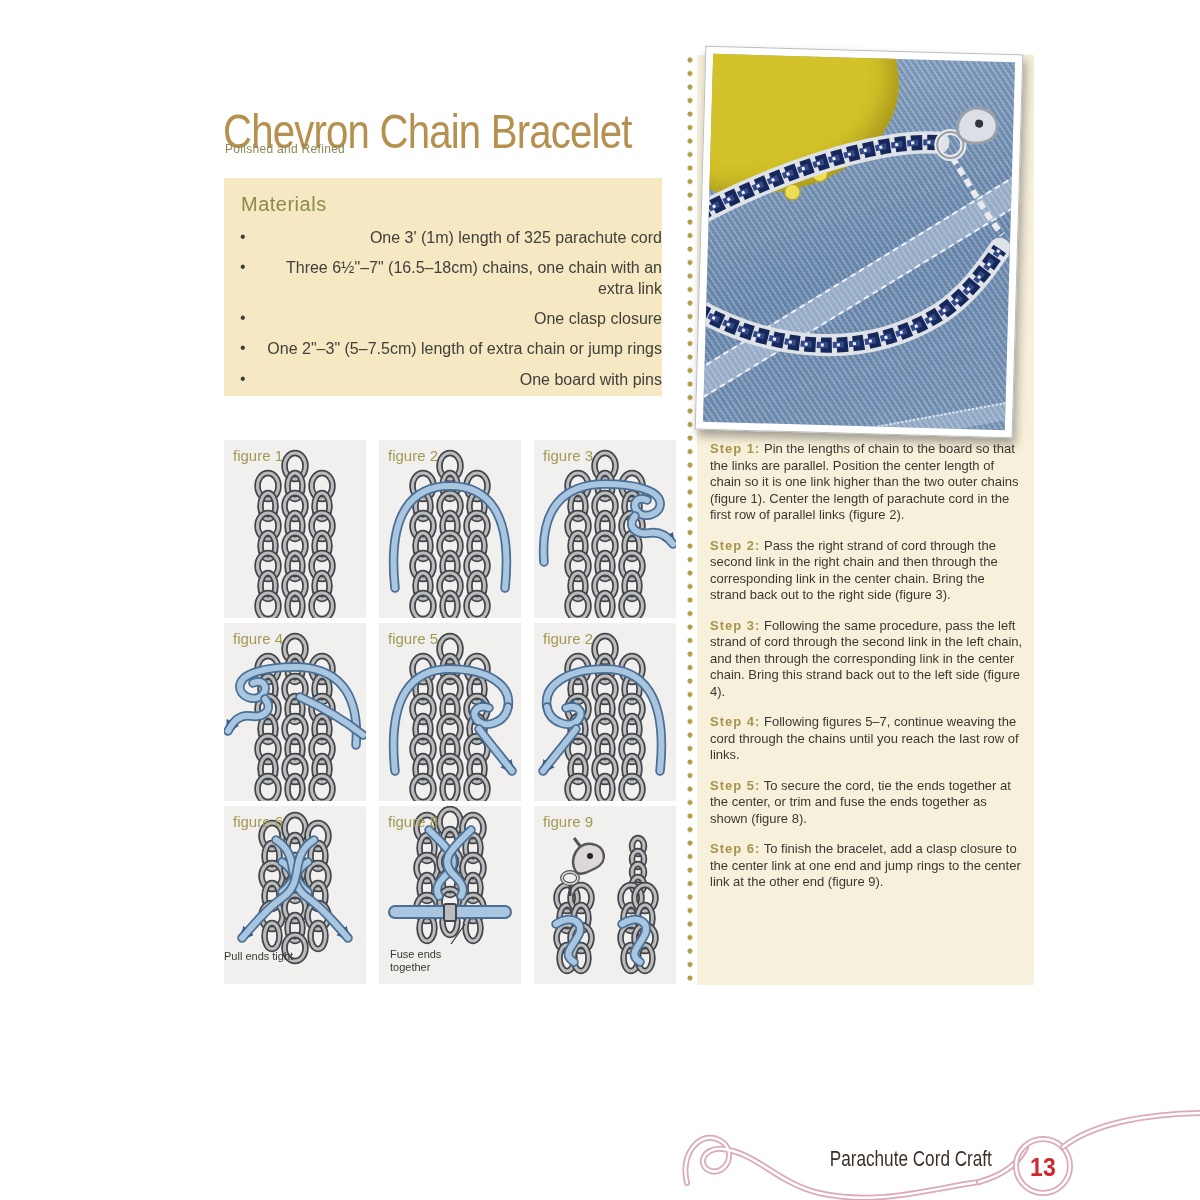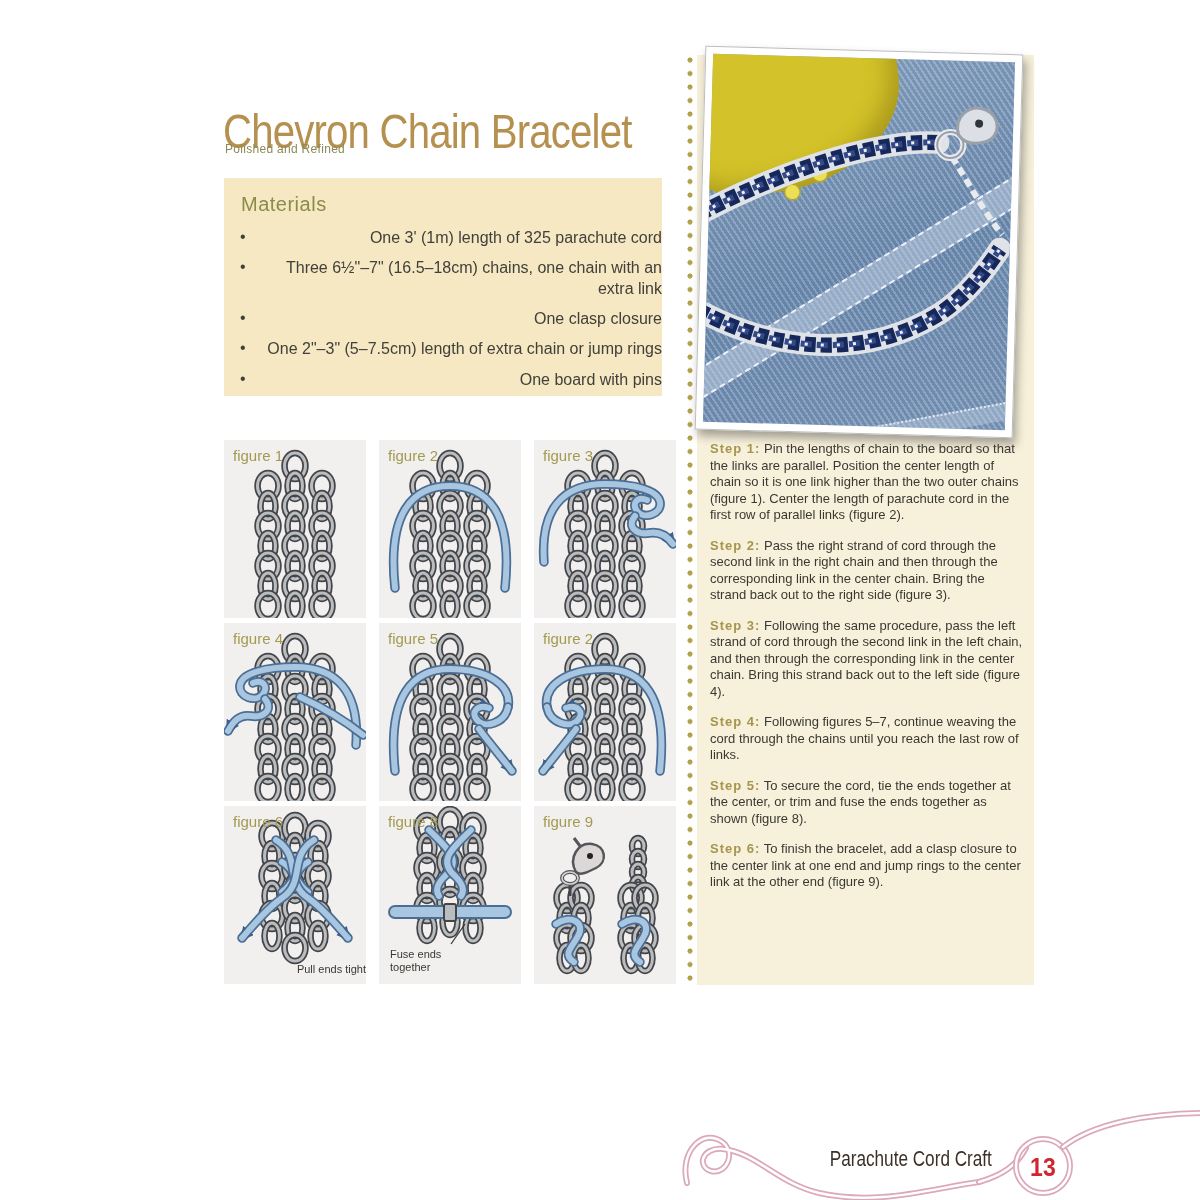"Pull ends tight" .cap-center { bottom: 9px -> 22px; text-align: right -> left }
